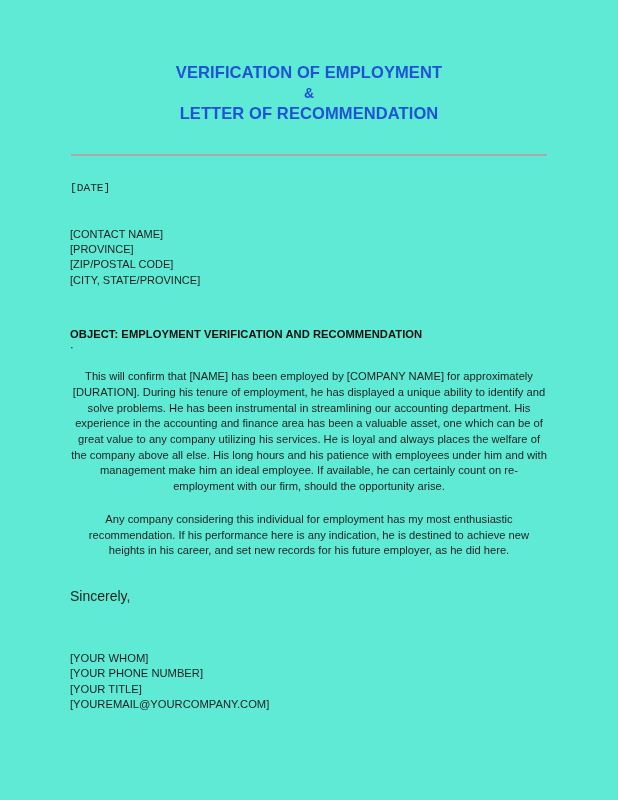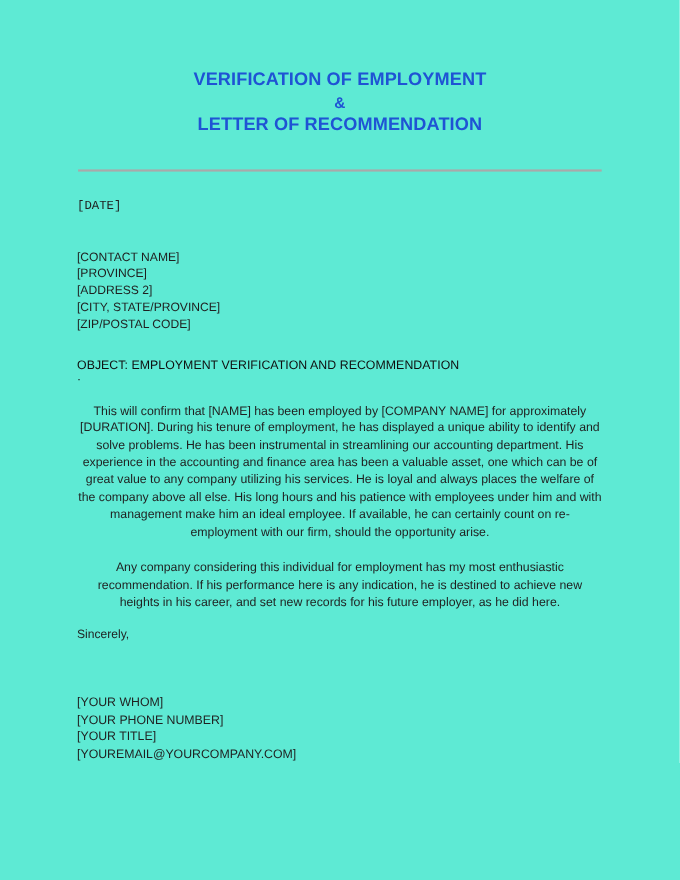"[ADDRESS 2]" div.addr-line { html: <div>[ADDRESS 2]</div> -> none }
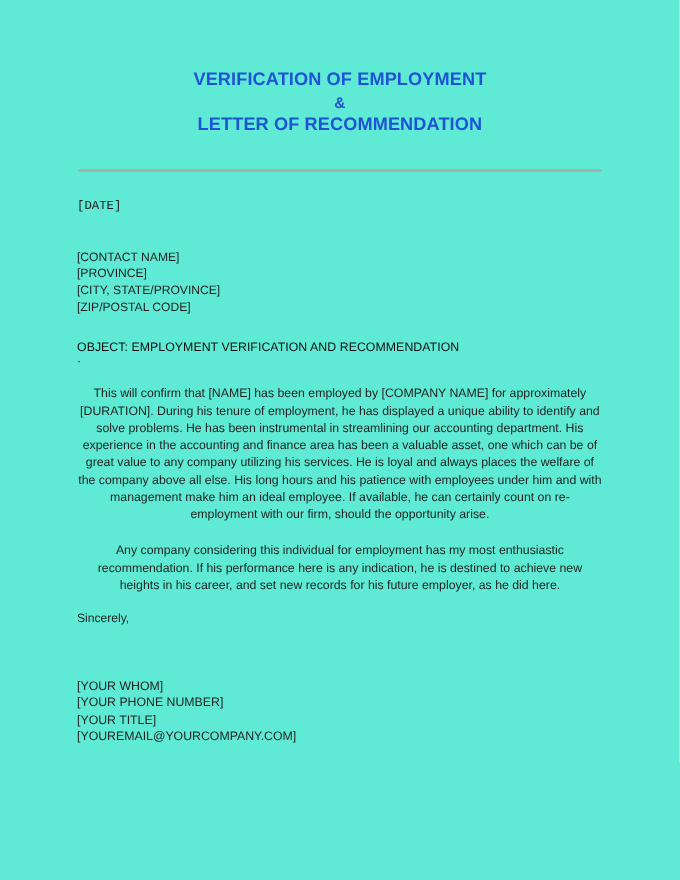"[CITY, STATE/PROVINCE]" div.addr-line { order: before "[ZIP/POSTAL CODE]" -> after "[ZIP/POSTAL CODE]" }
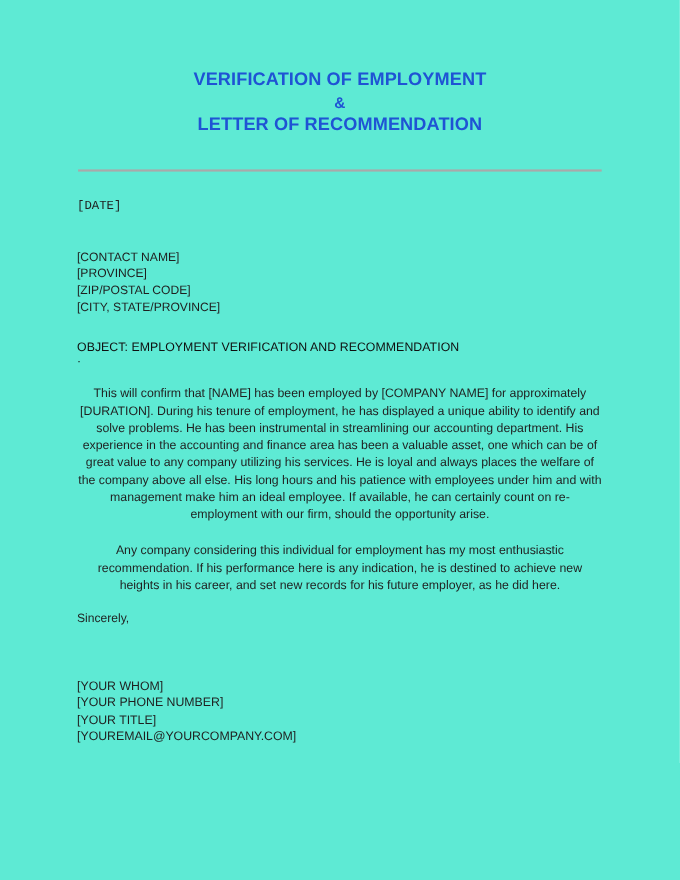"OBJECT: EMPLOYMENT VERIFICATION AND" .object-line { font-weight: normal -> bold; margin-top: 21px -> 39px }
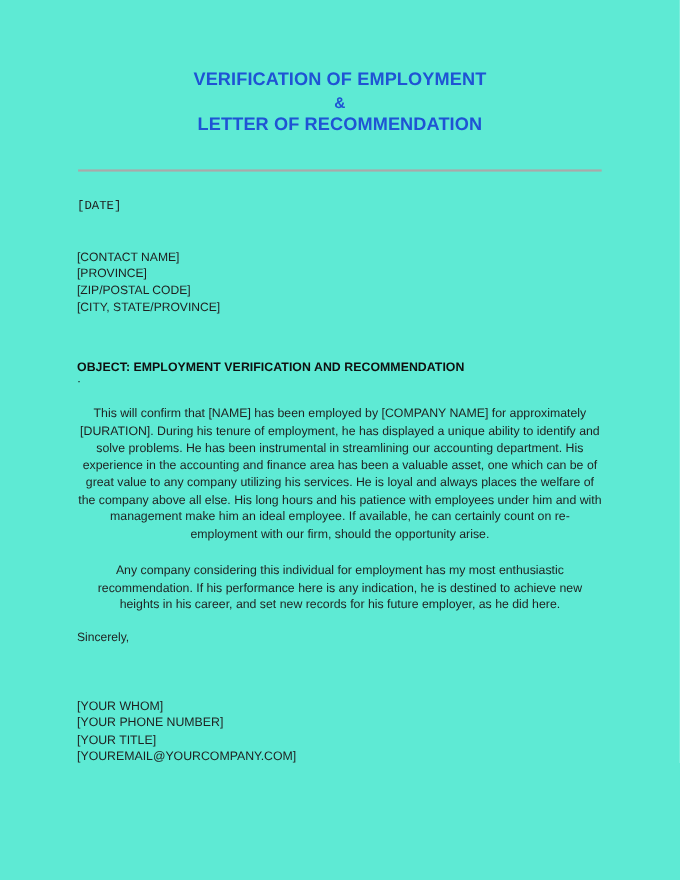"Sincerely," .closing { font-size: 11px -> 14px; margin-top: 14px -> 30px }
